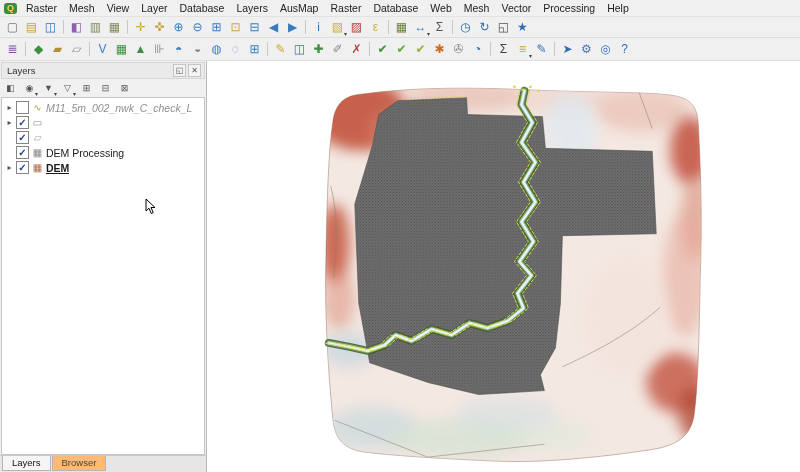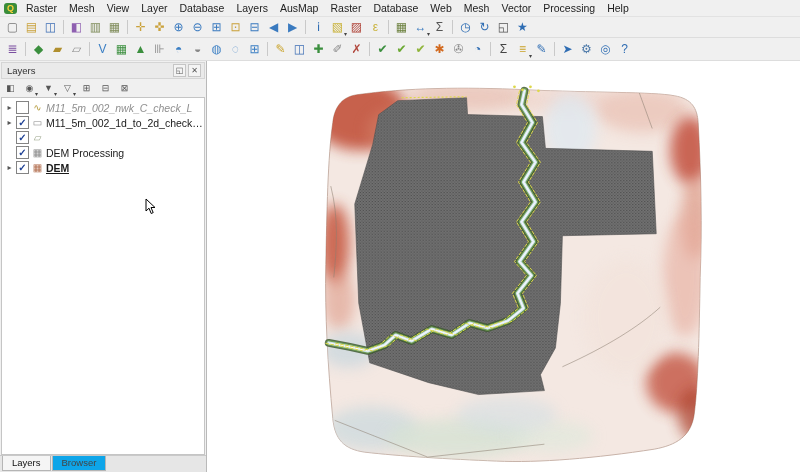"M11_5m_002_1d_to_2d_check_R" span.llabel { html: <span>M11_5m_002_1d_to_2d_check_R</span> -> none }
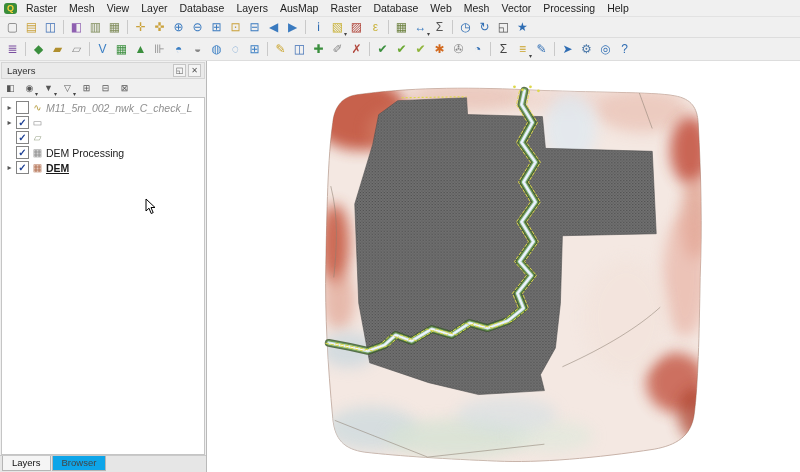"Browser" .dtab { background: #0ea5e9 -> #fdba74 }
